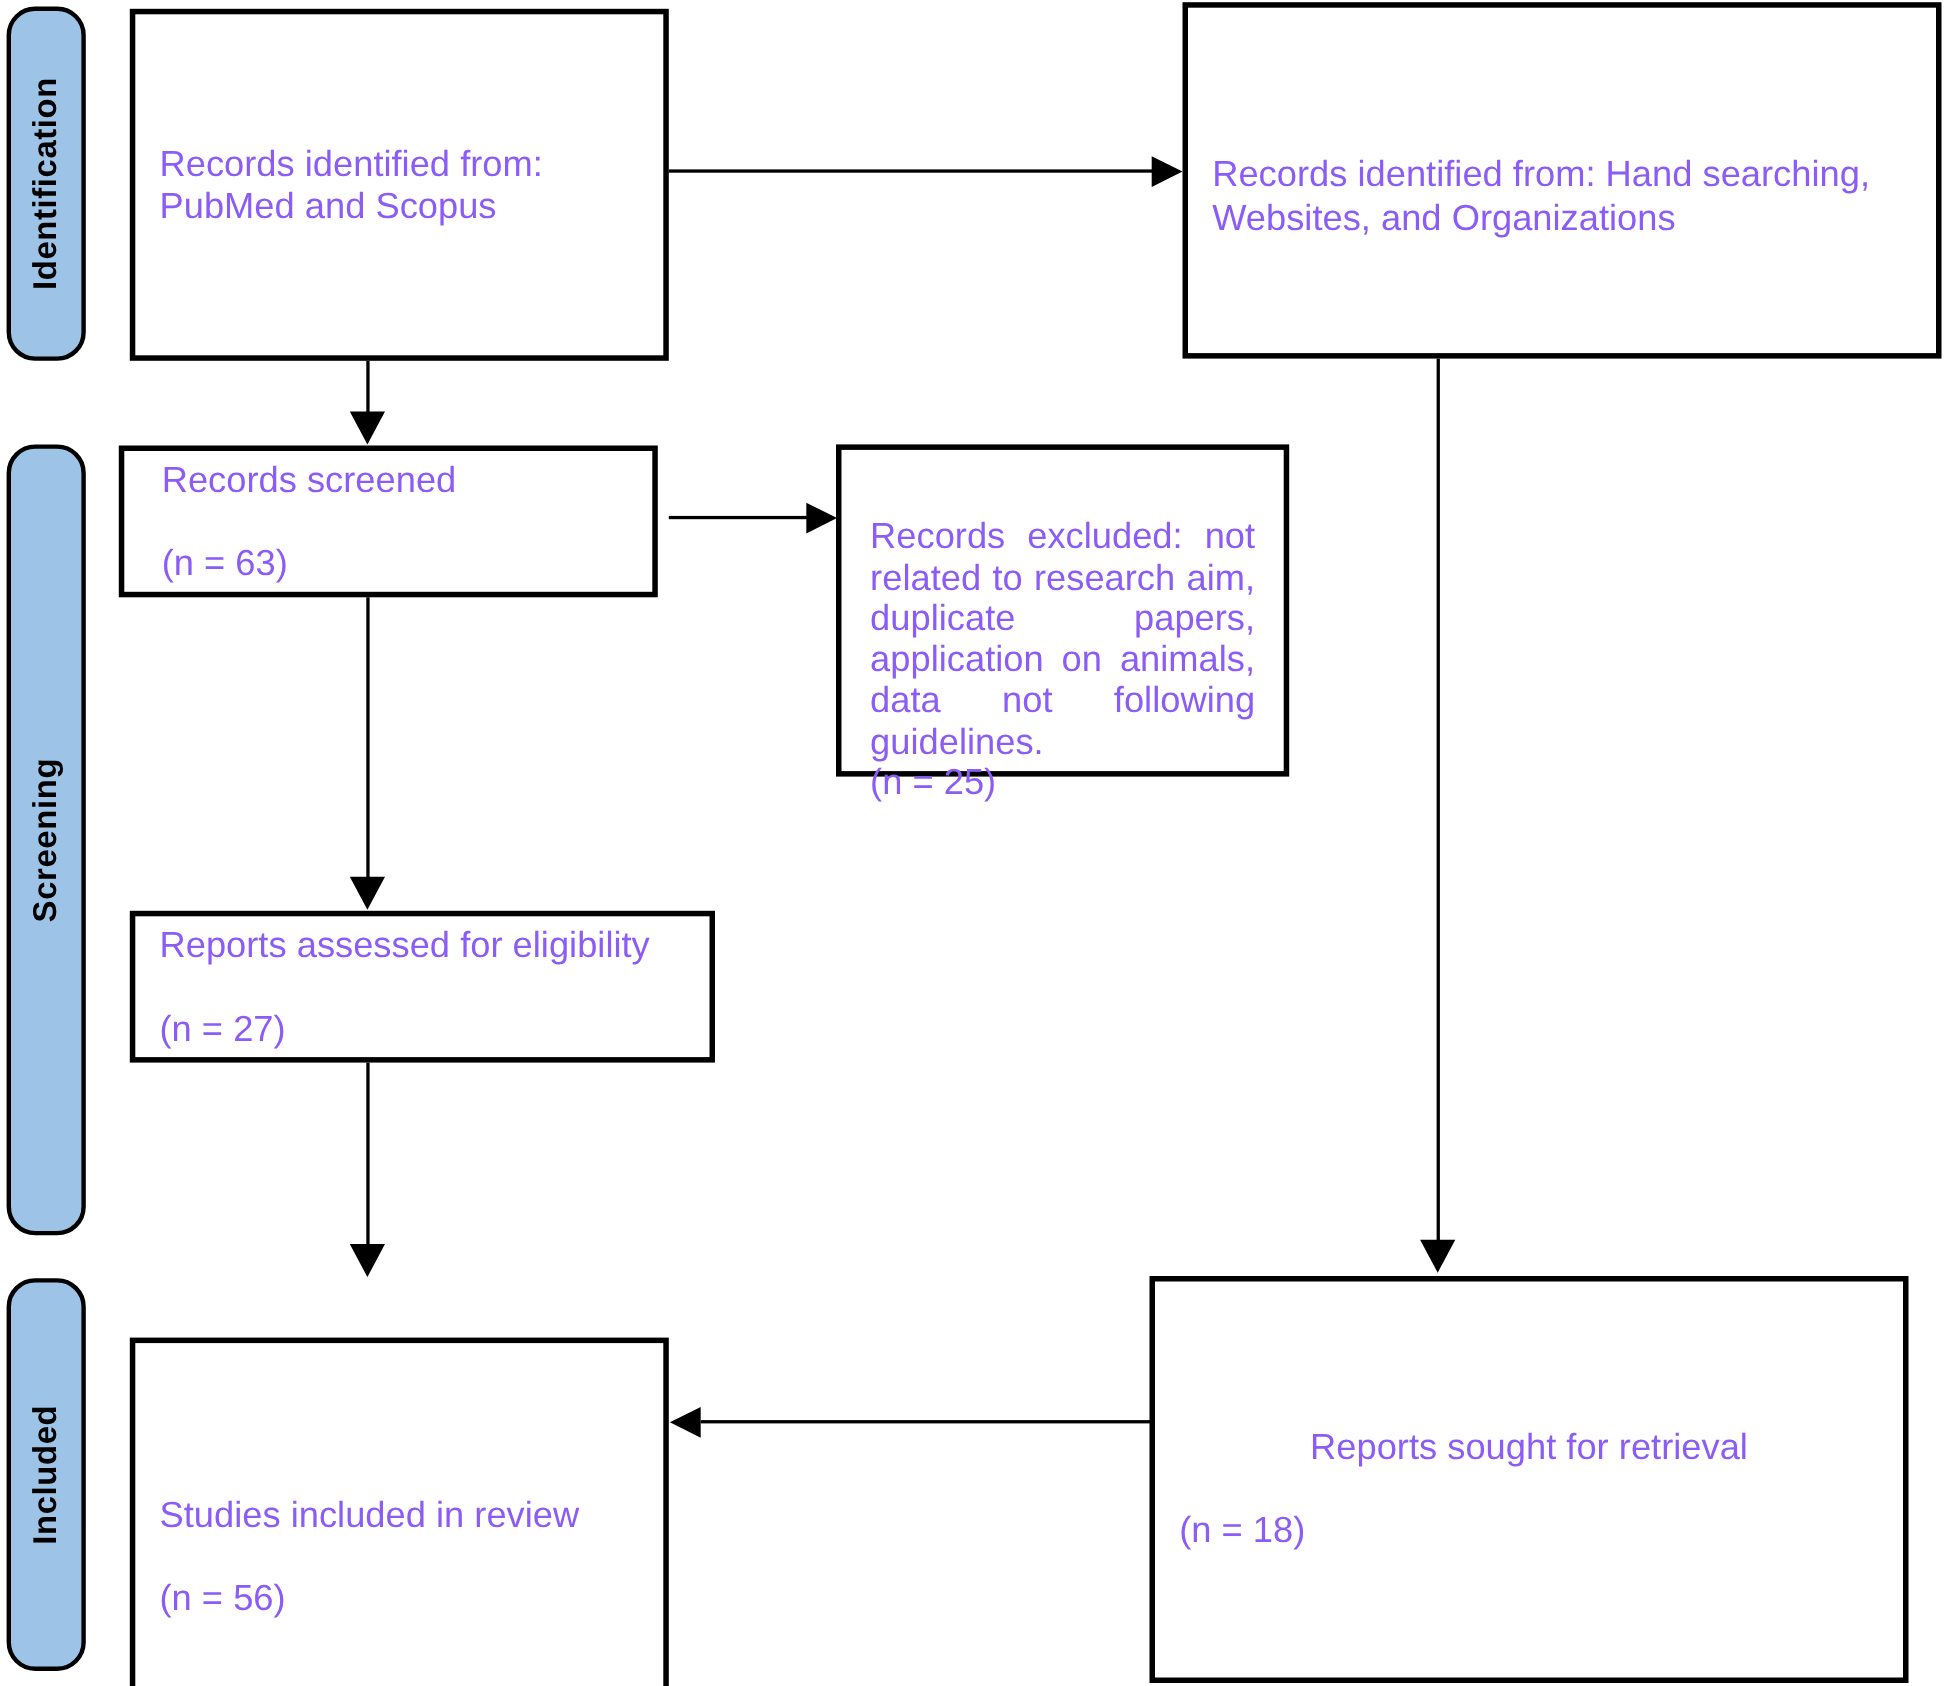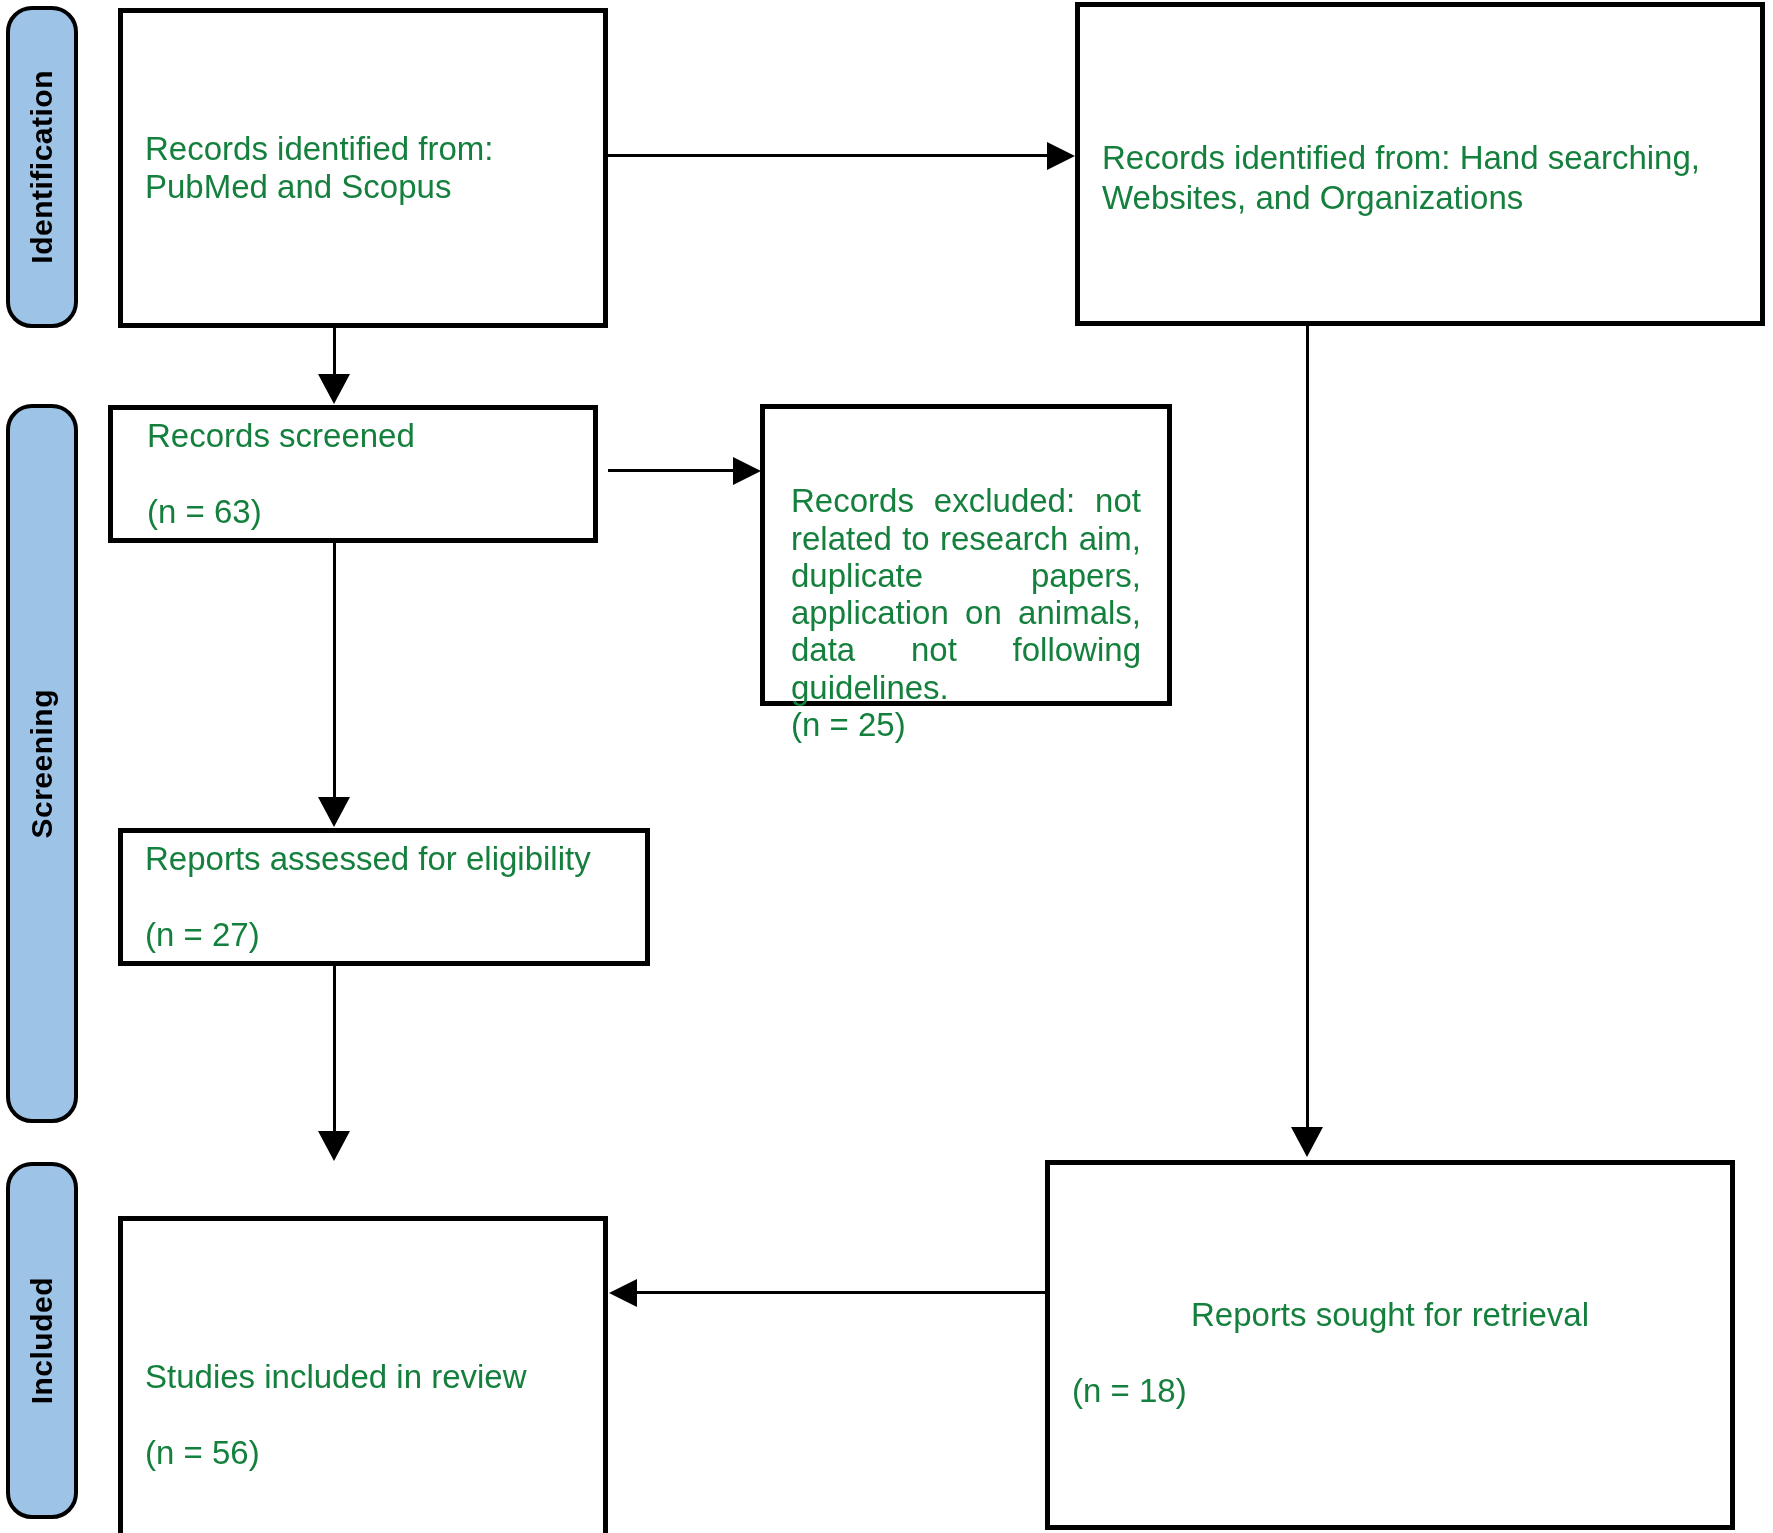"Records identified from:" .node-text { color: #15803d -> #8b5cf6 }
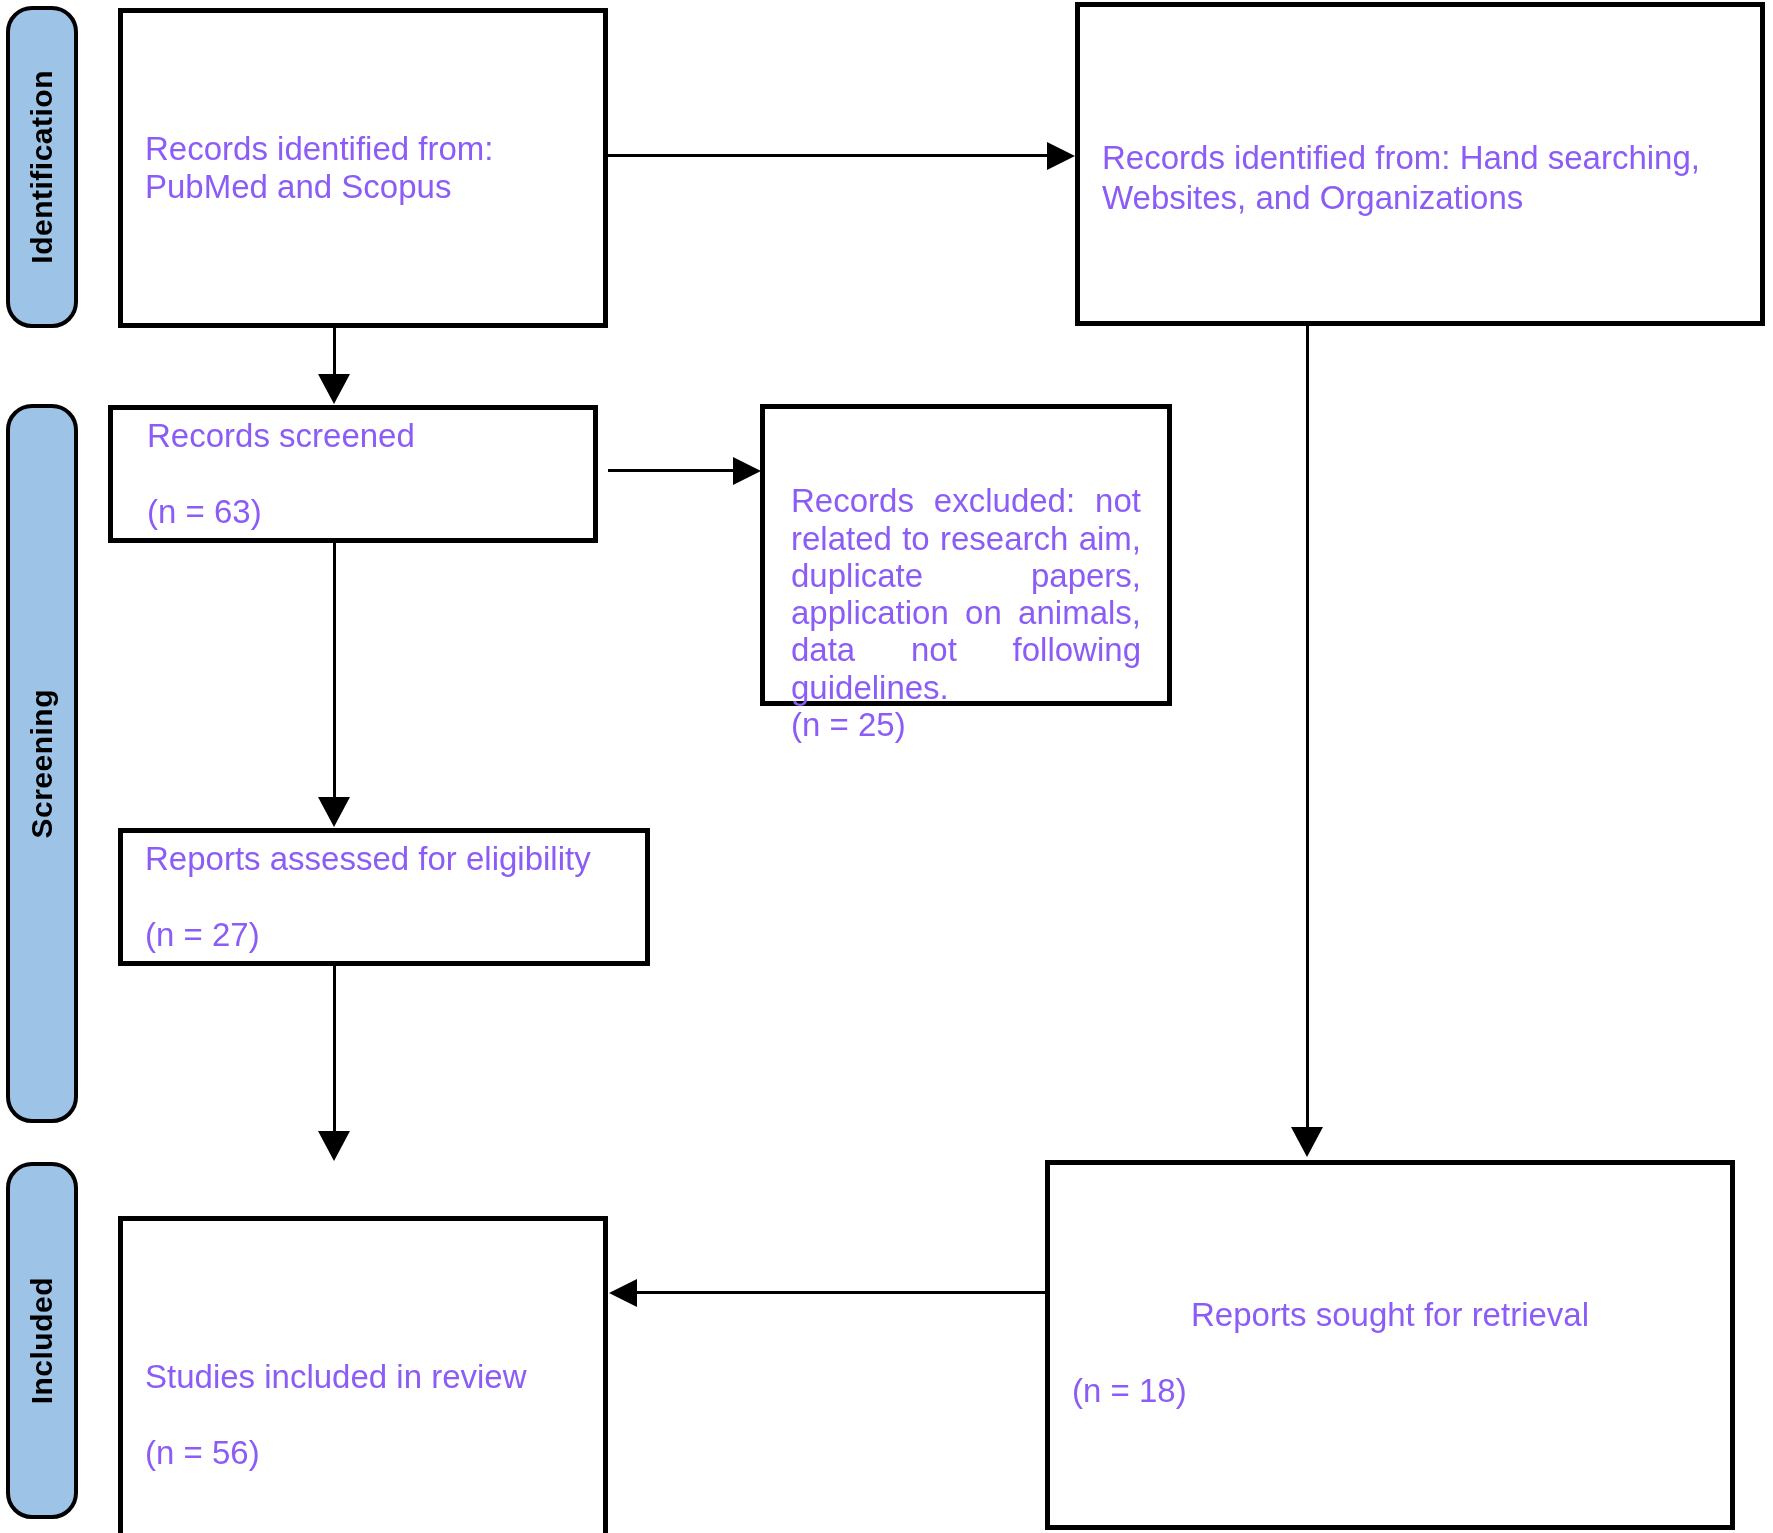"Records excluded: not related to" div.node-text { padding-top: 36px -> 22px }
